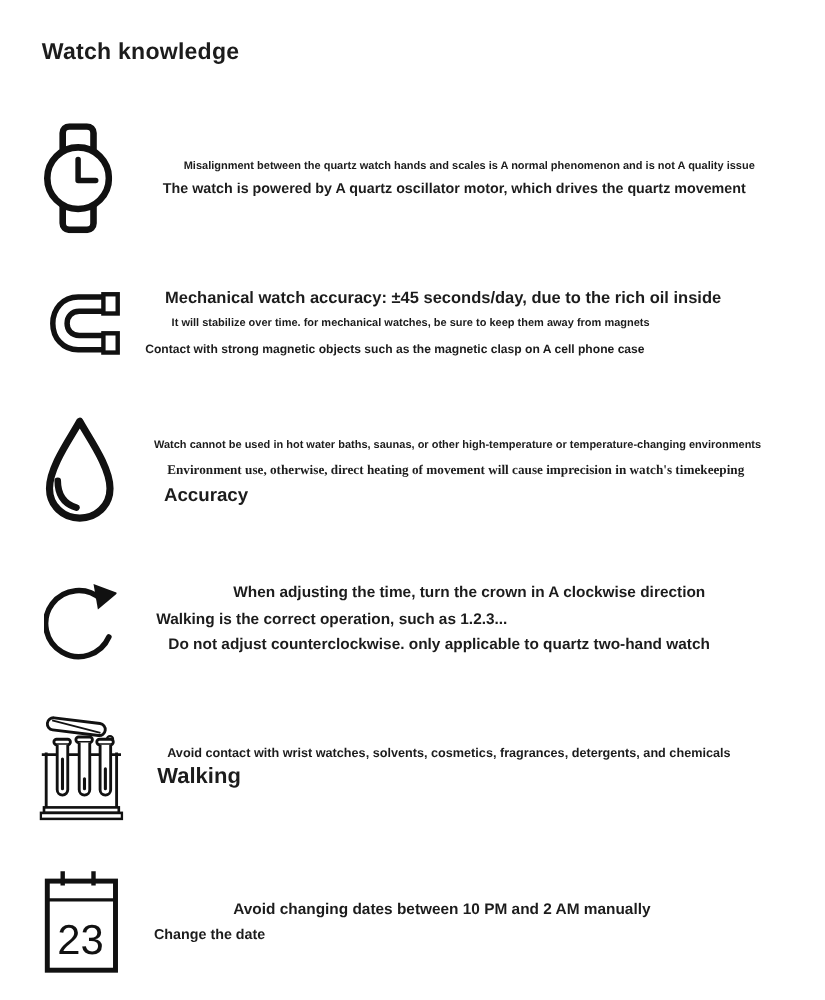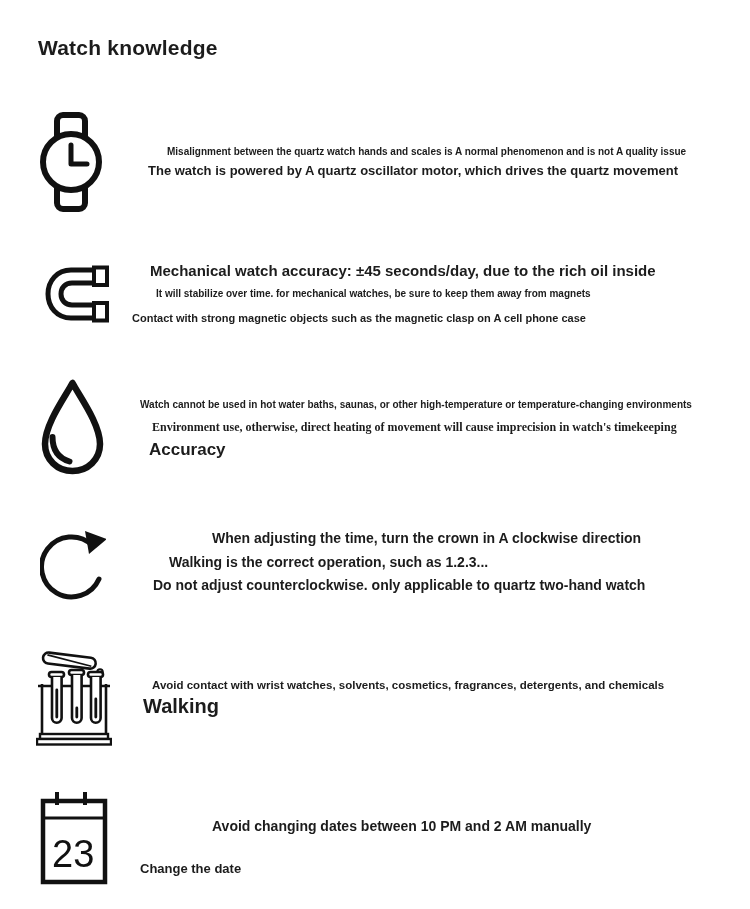"Walking is the correct operation," .s4l2 { left: 169px -> 142px }
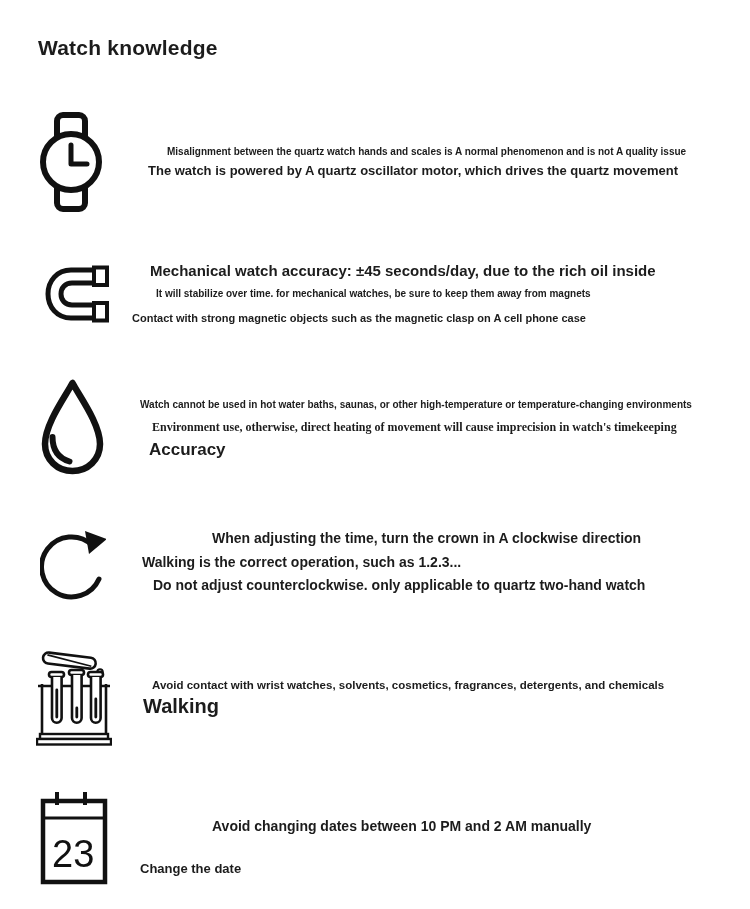"Change the date" .s6l2 { margin-top: 19px -> none }
